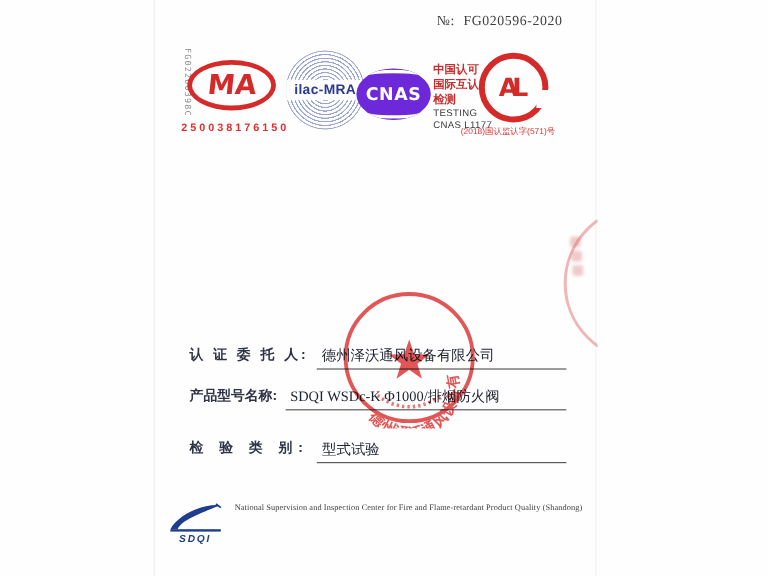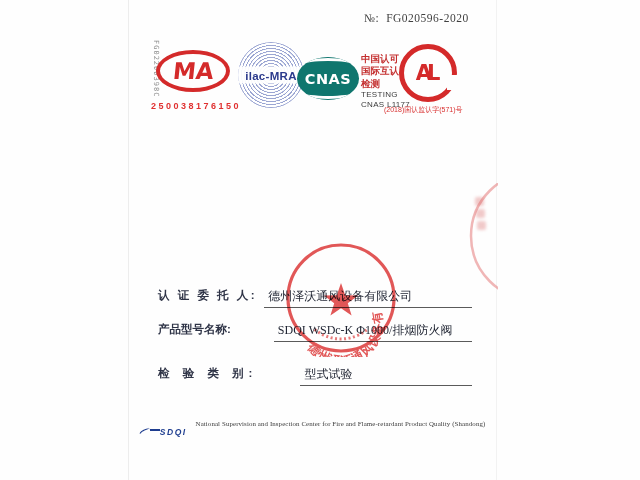"CNAS" .cnas { background: #0f766e -> #6d28d9 }
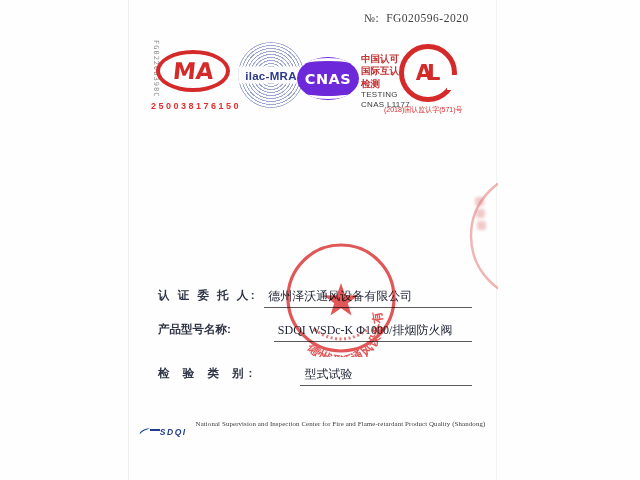"产品型号名称:" .field-row + .field-row { gap: 36px -> none }
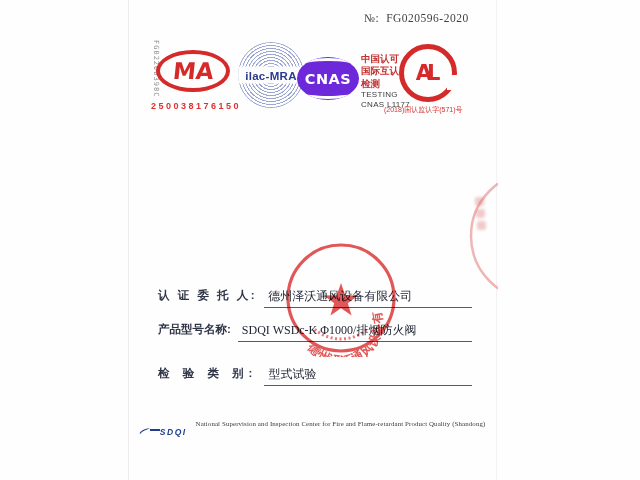"SDQI" .f-logo { flex-direction: row -> column }
